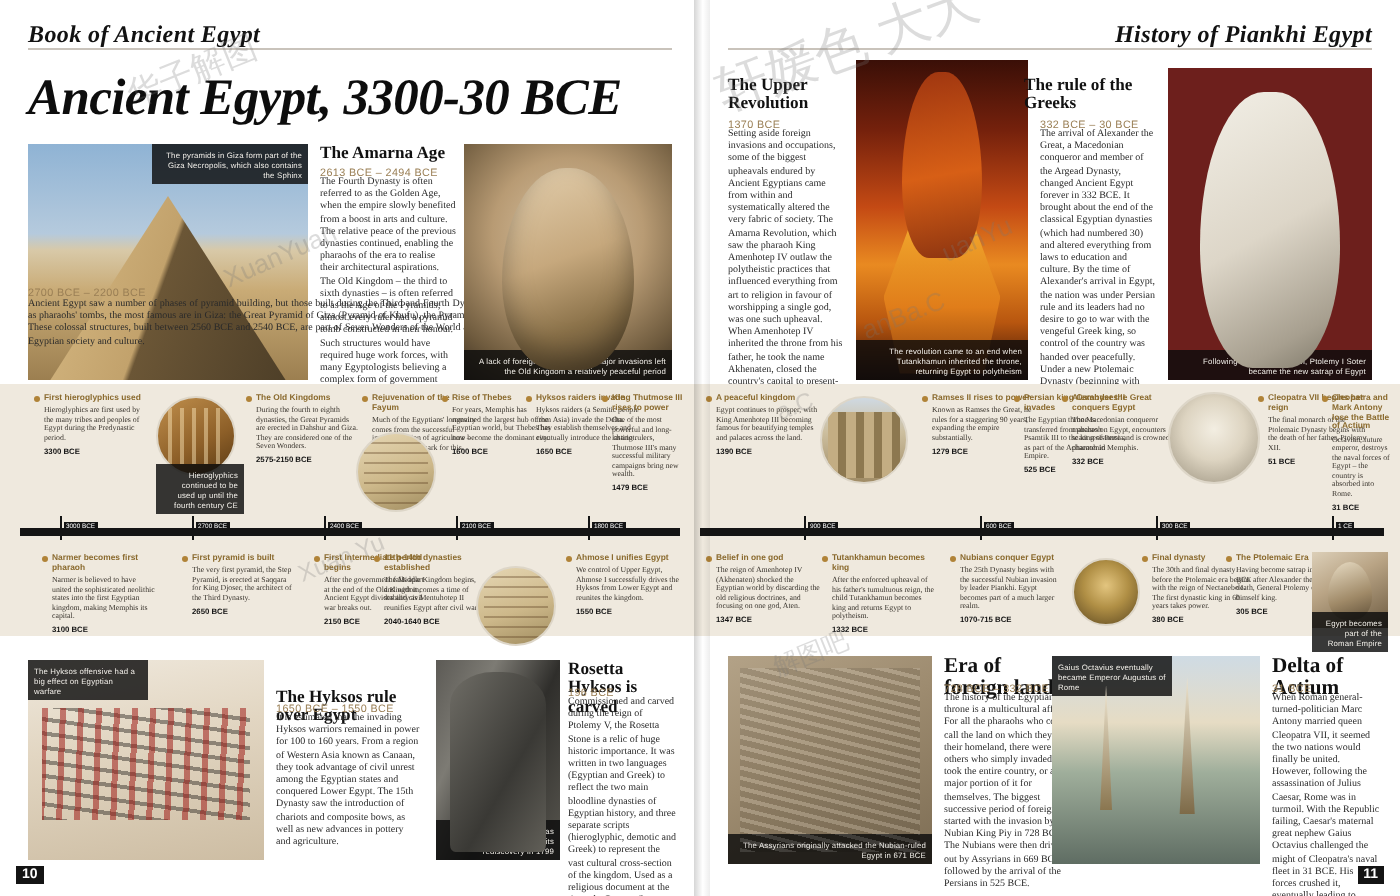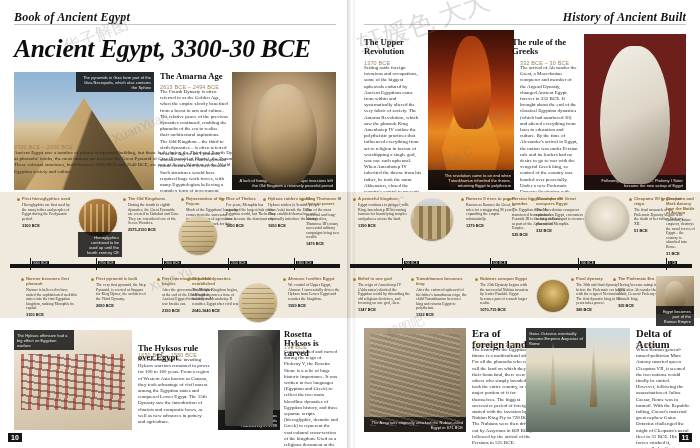"History of Ancient Built" div.runhead { text: Ancient Built -> Piankhi Egypt }
